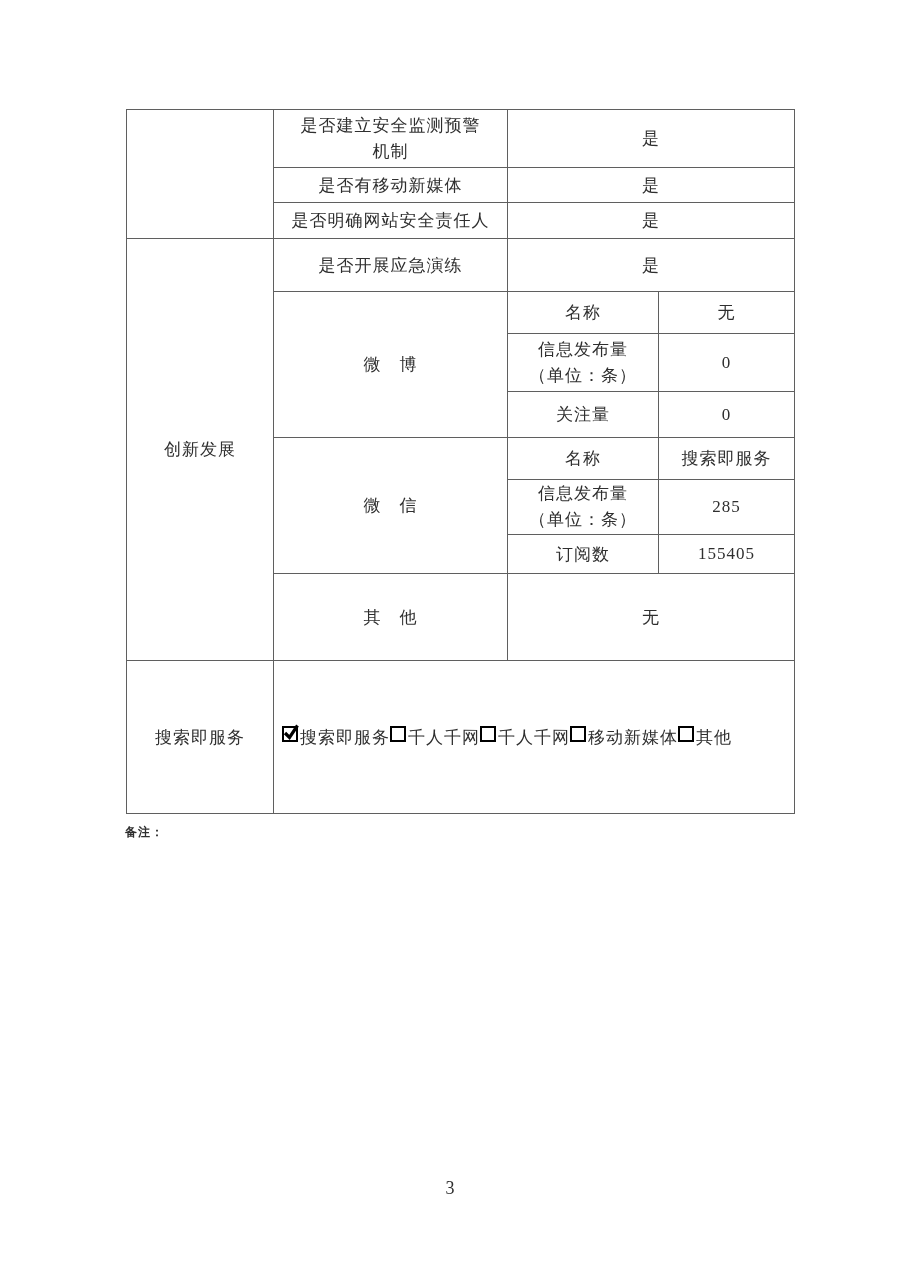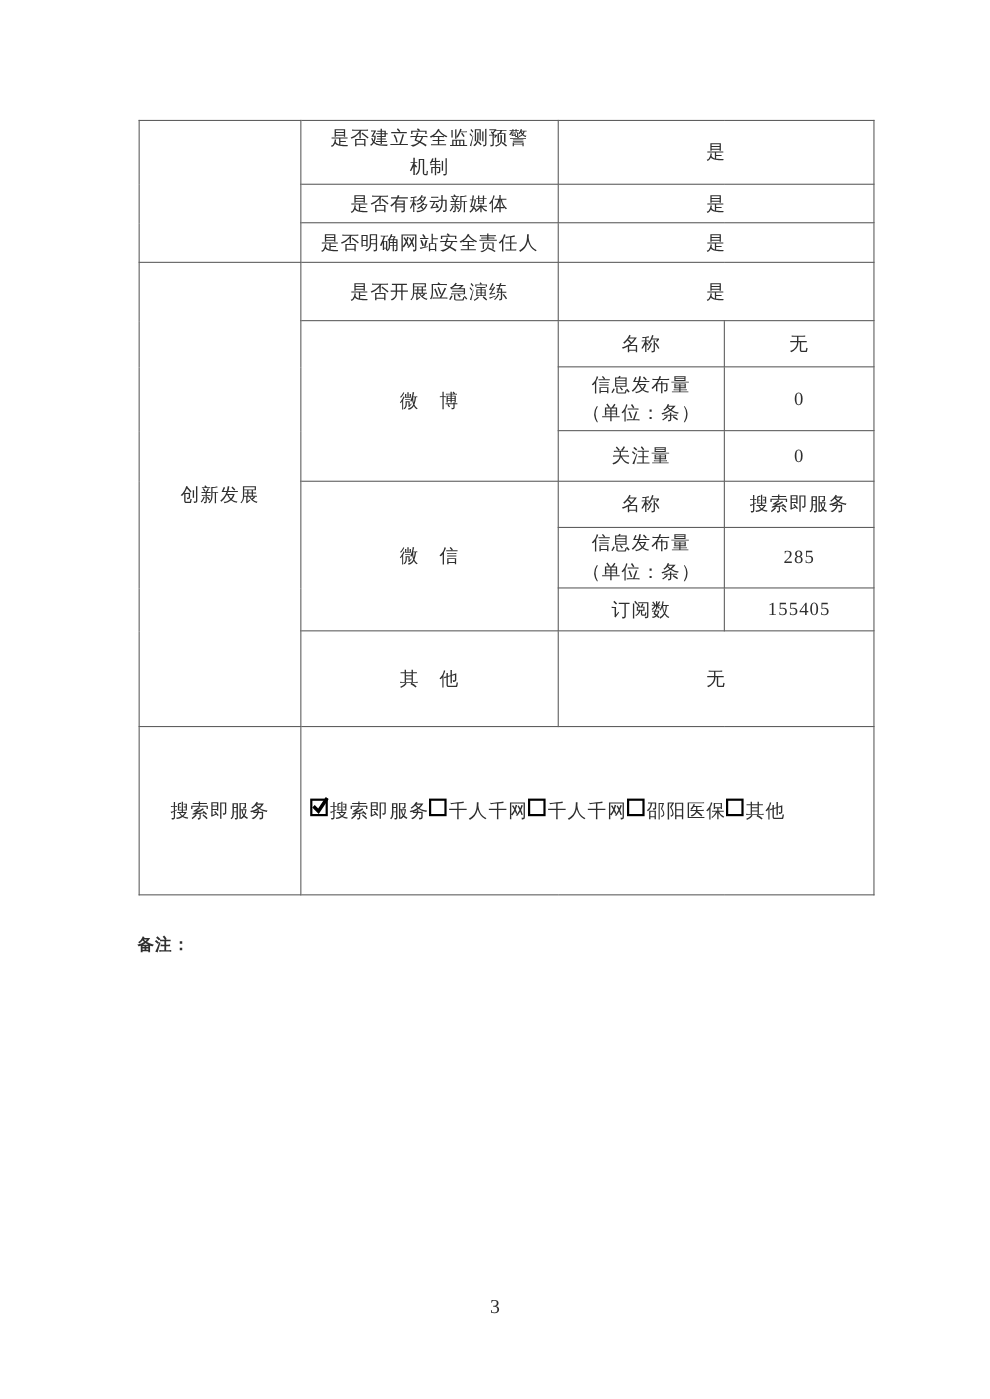"邵阳医保" span { text: 邵阳医保 -> 移动新媒体 }
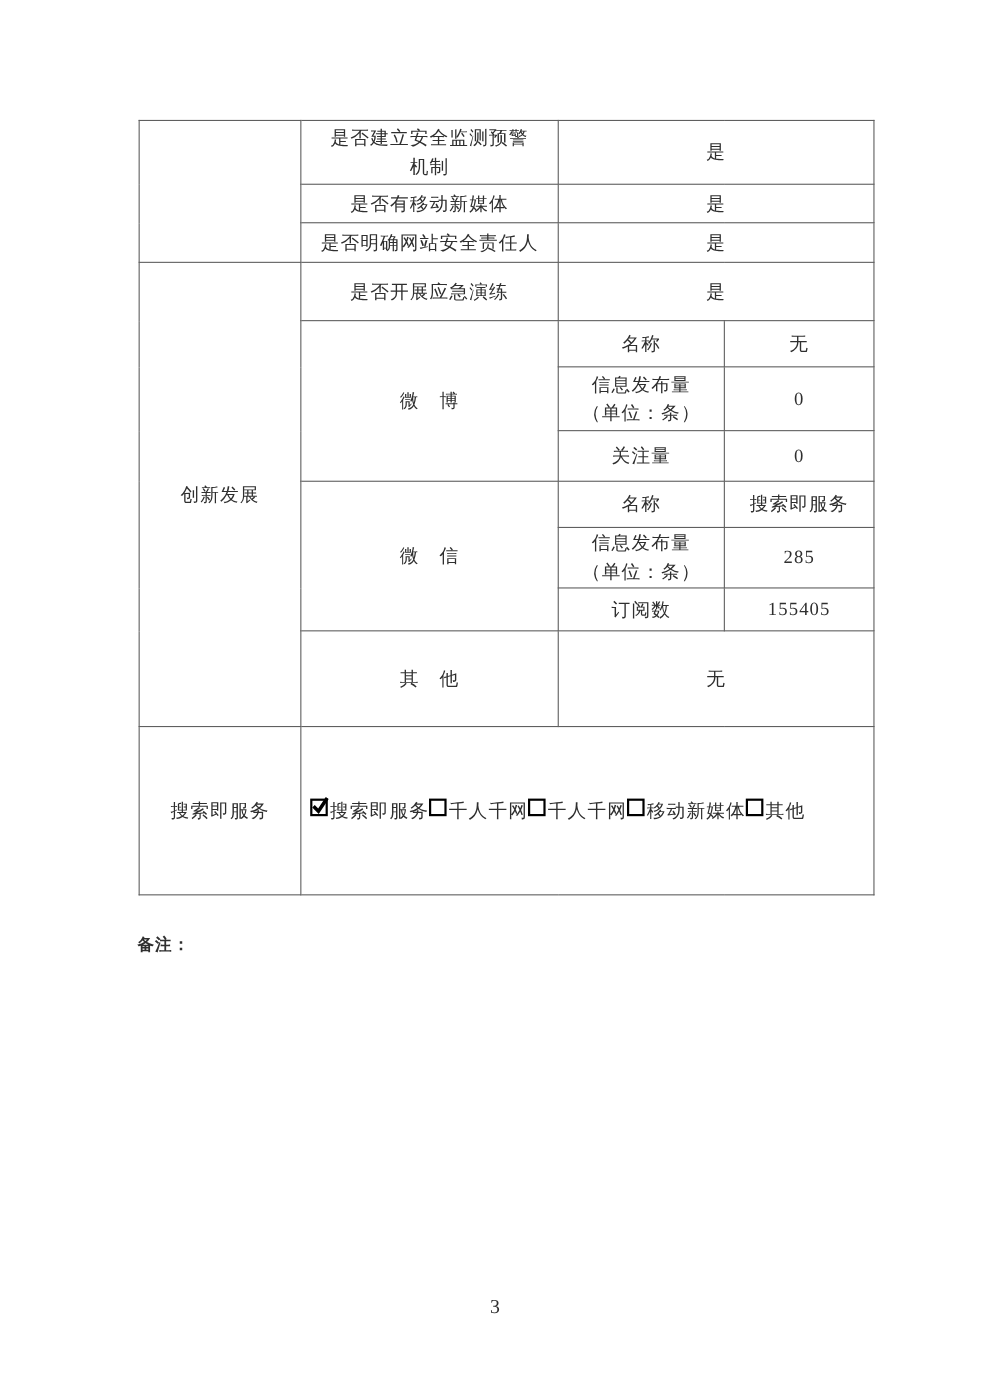"备注：" .notes { font-size: 15px -> 12px; top: 850px -> 824px }
